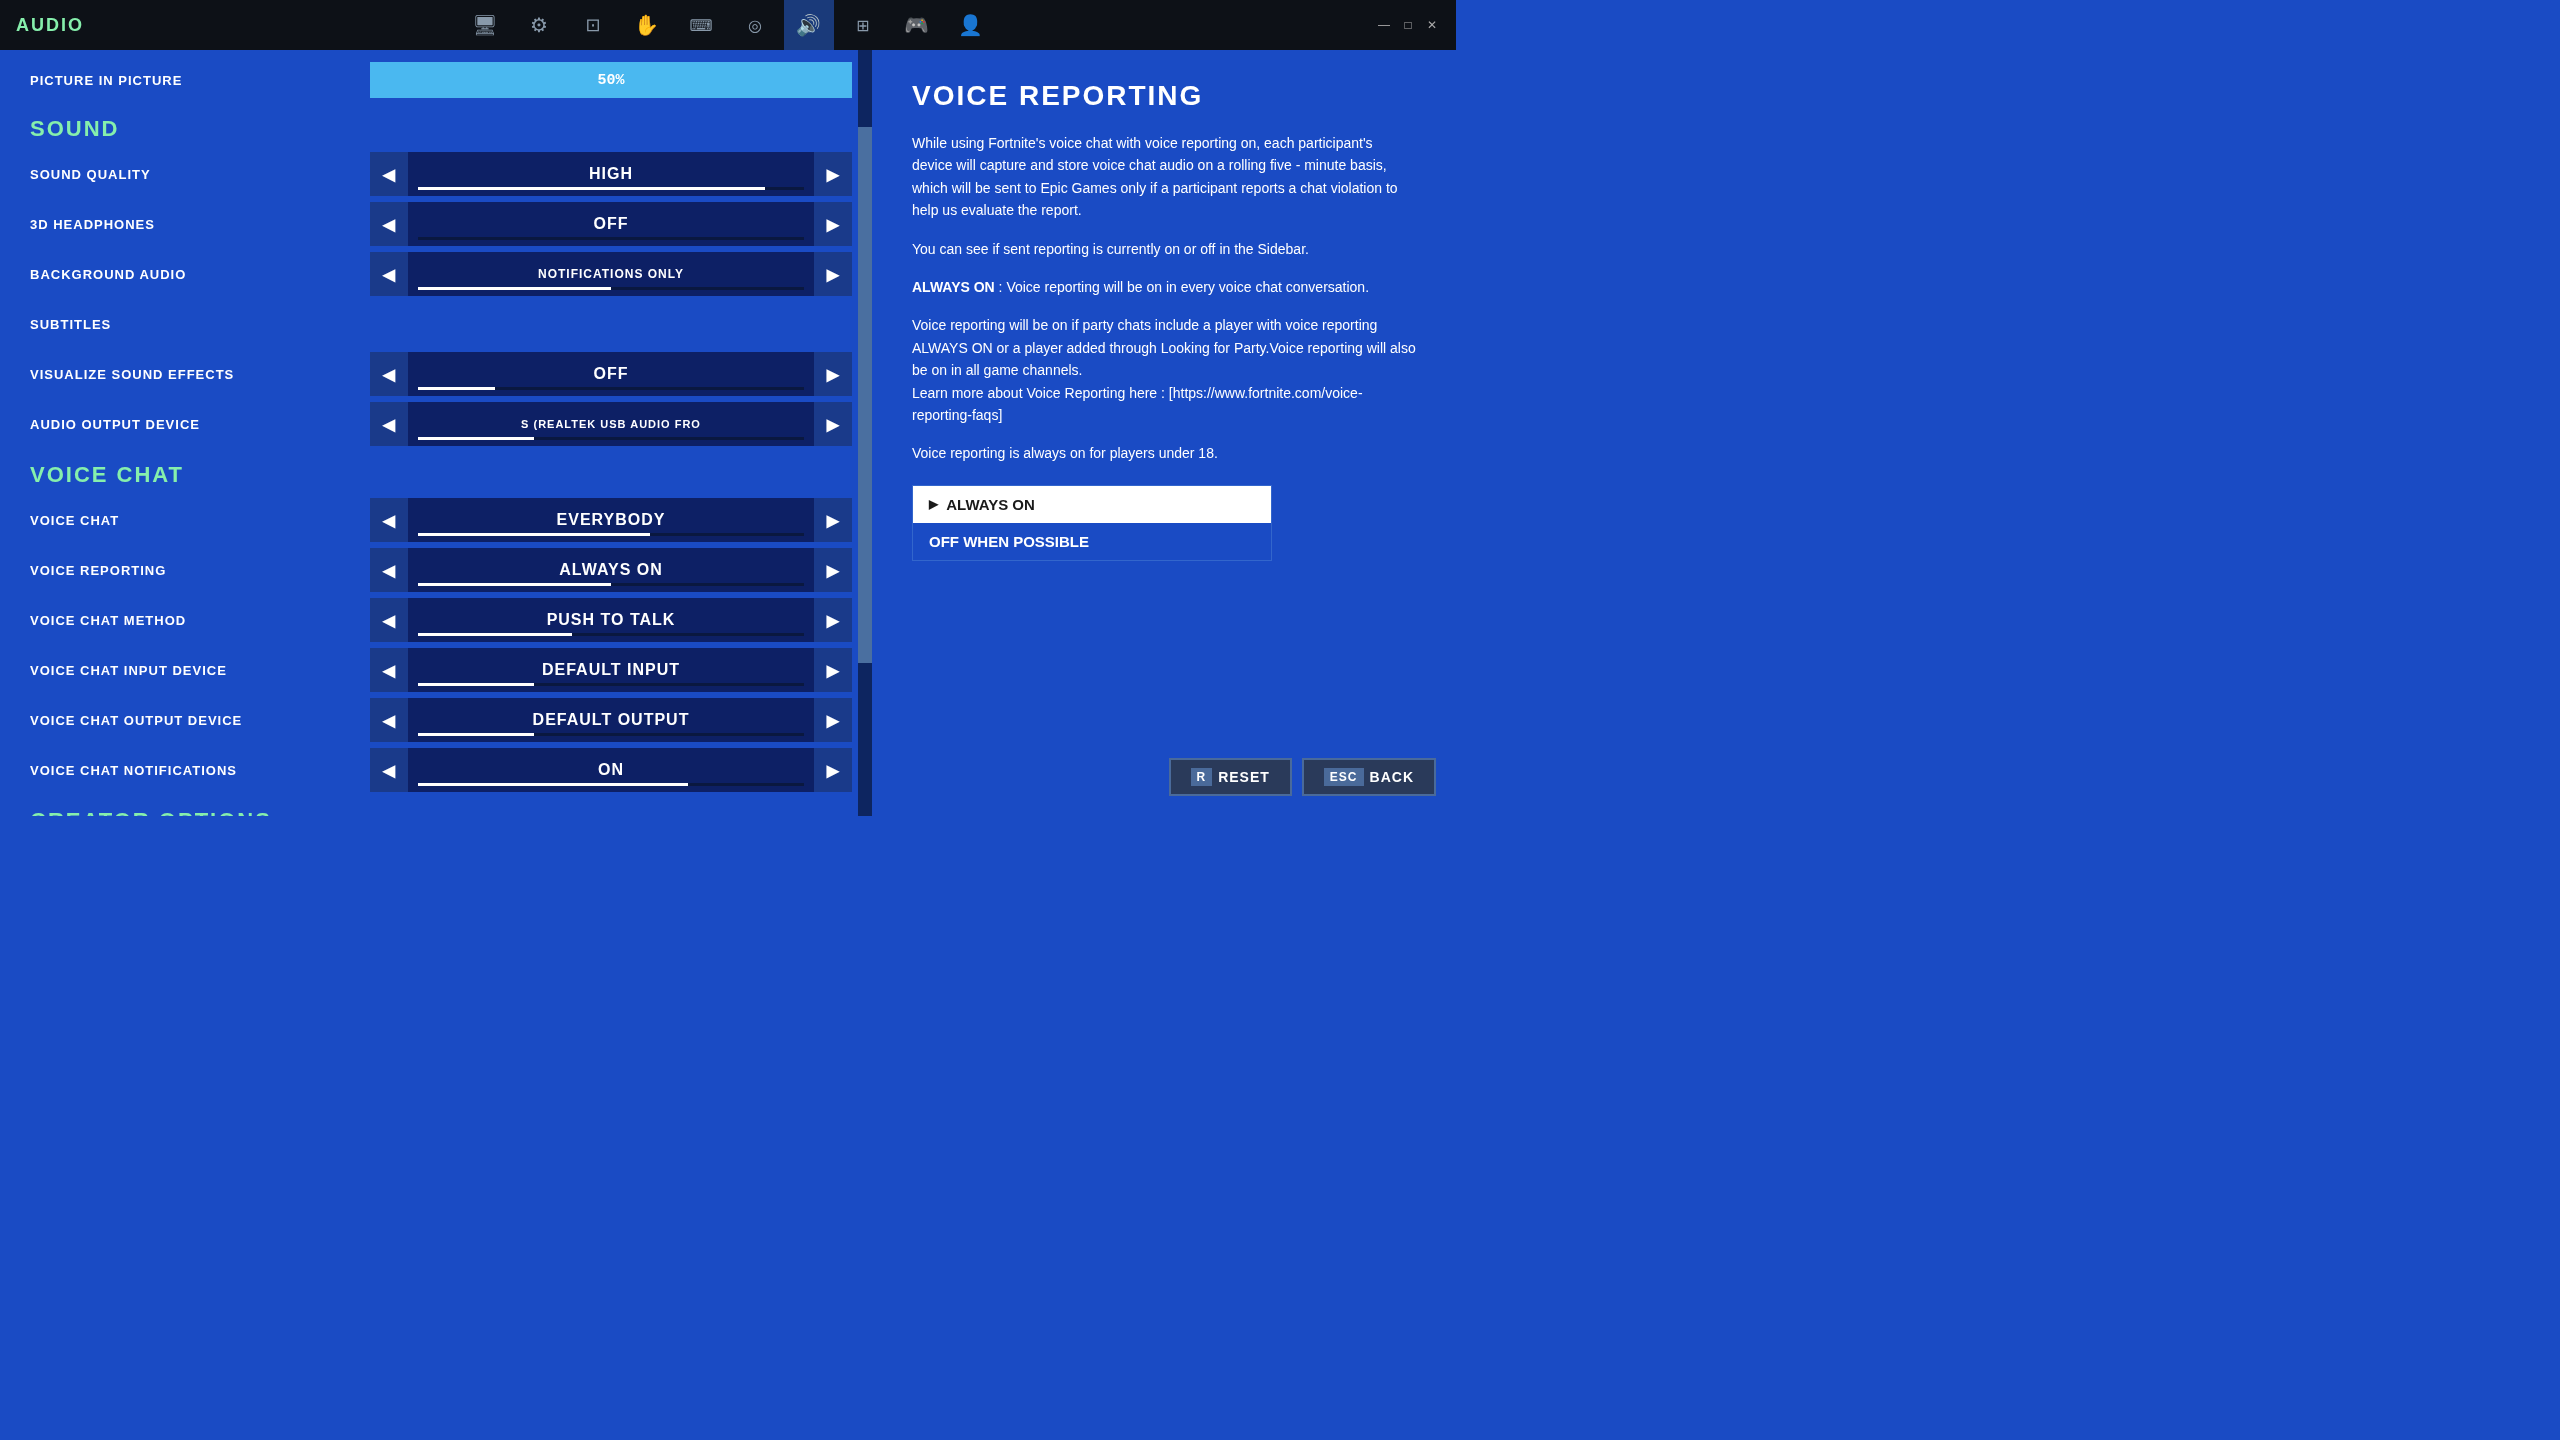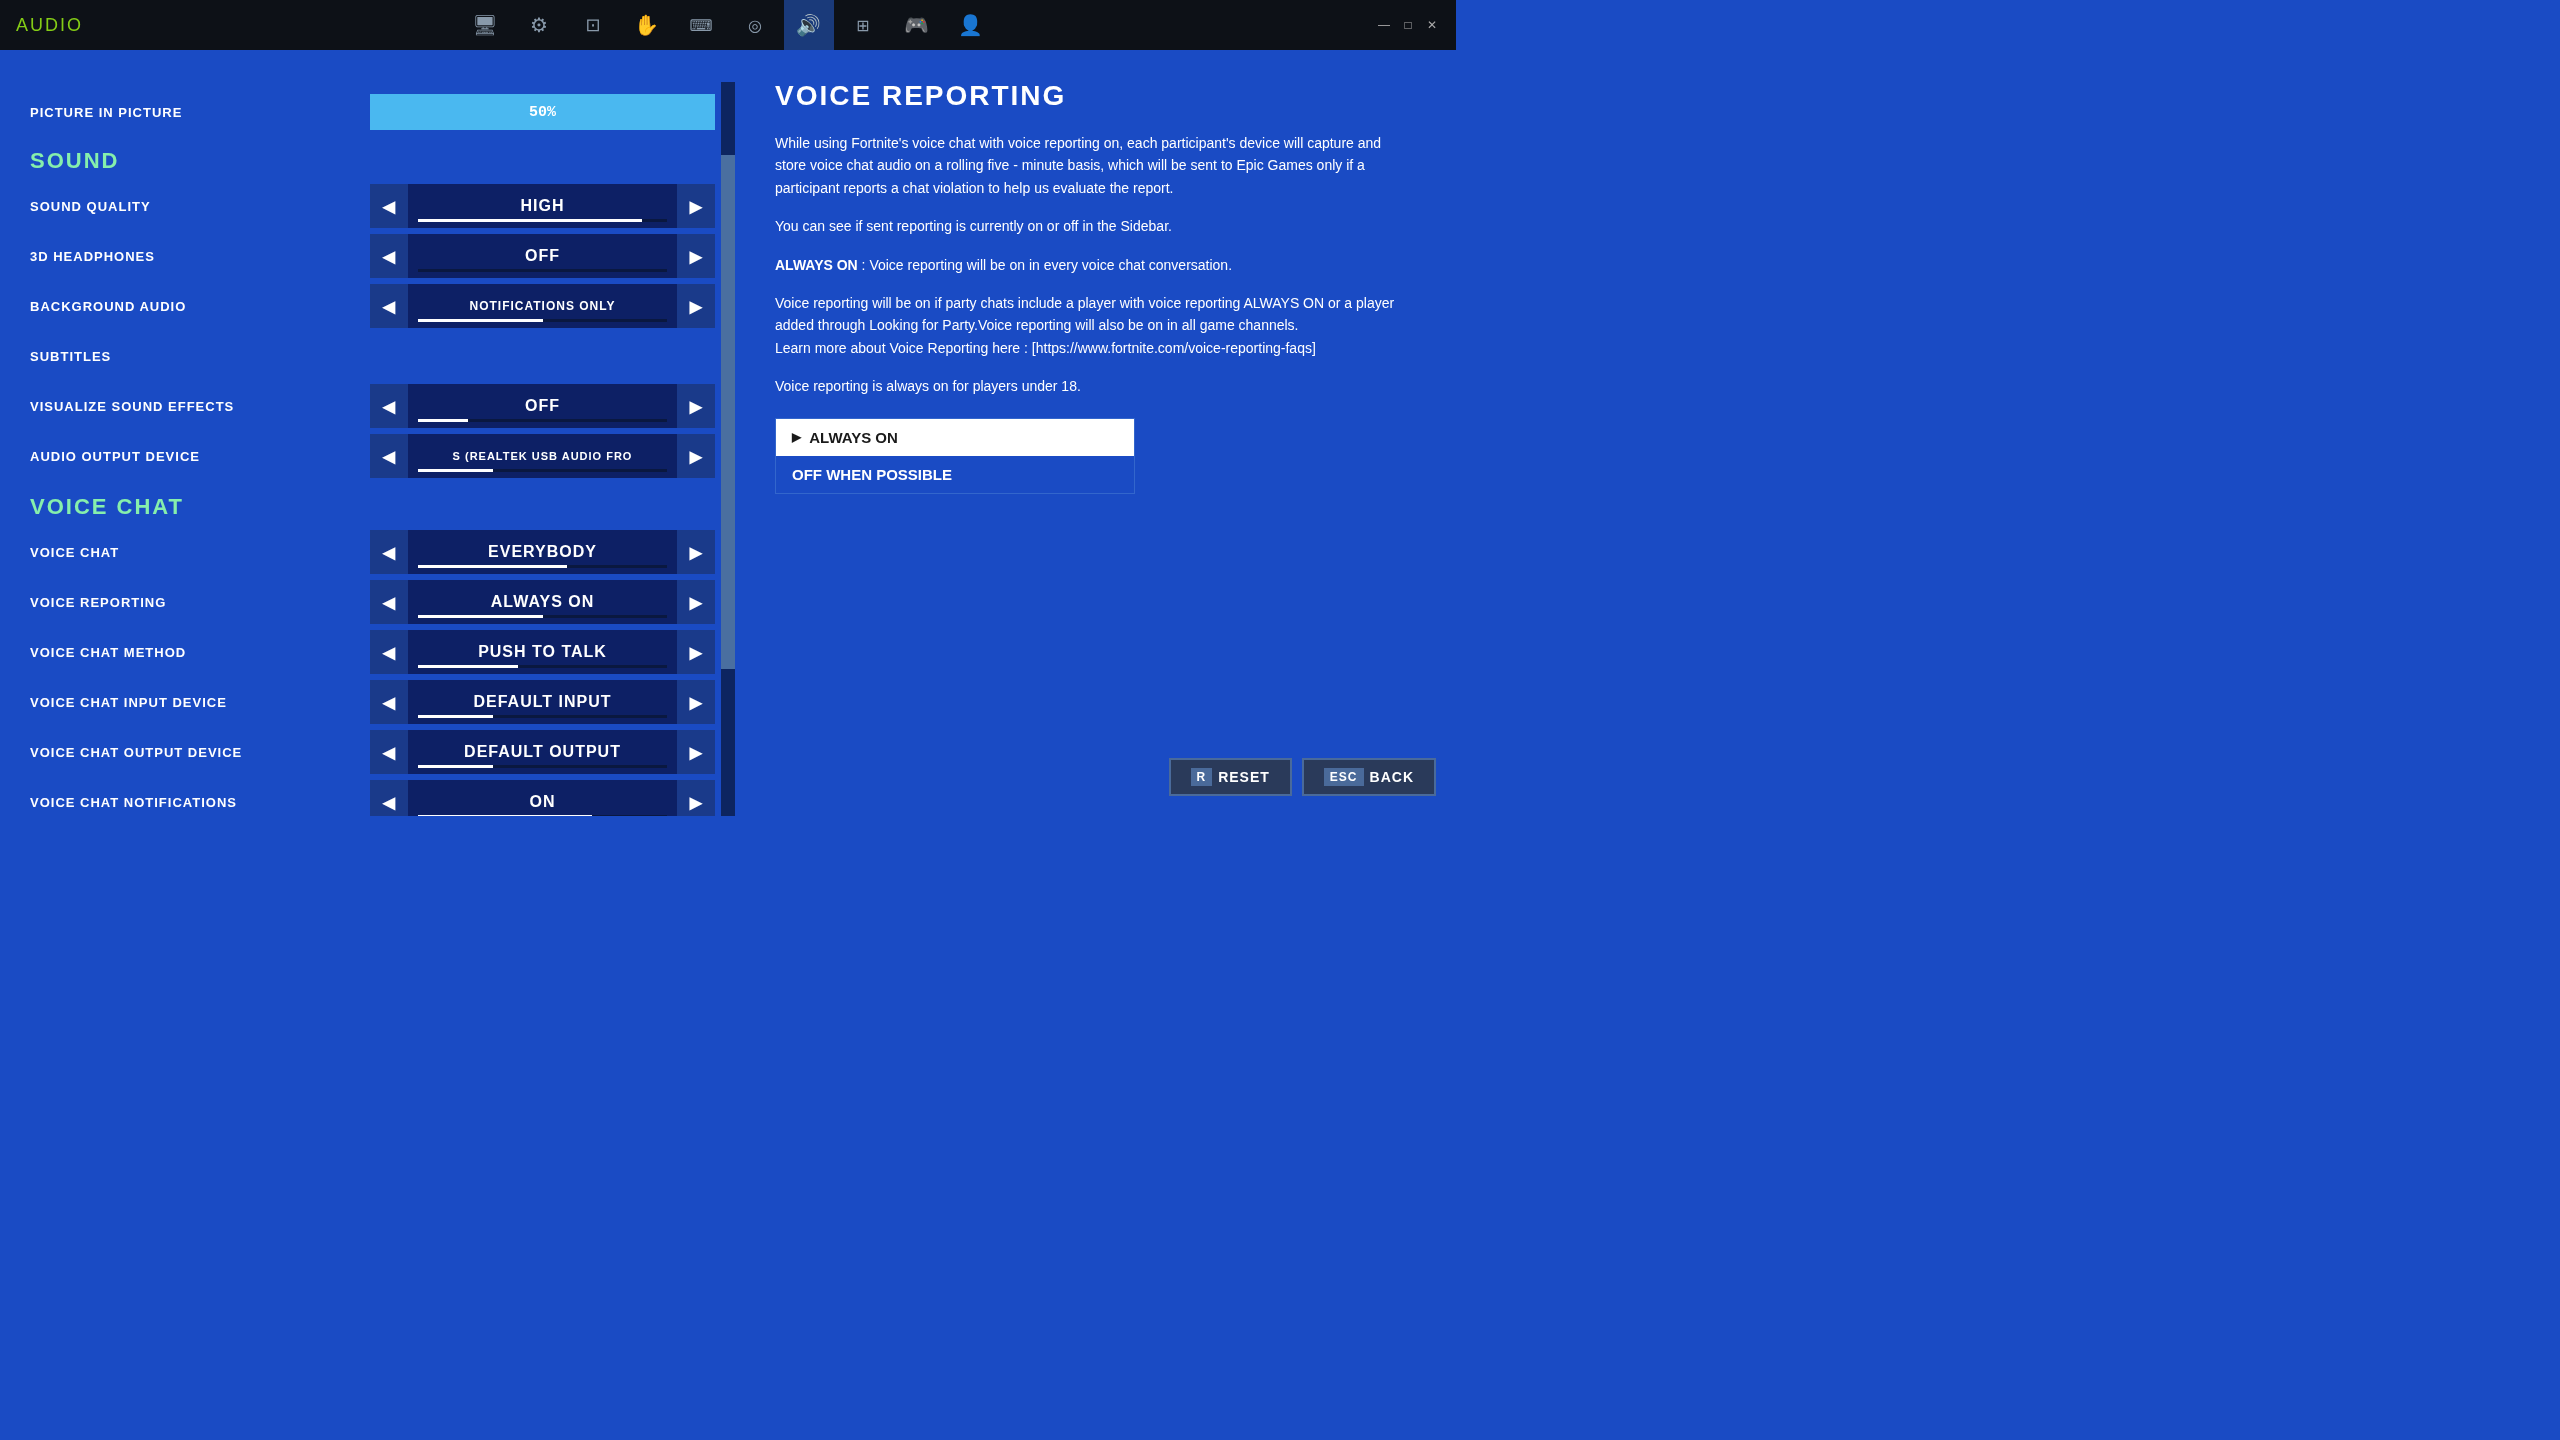"AUDIO" .title-bar-title { color: #84cc16 -> #86efac; font-weight: 400 -> 700 }
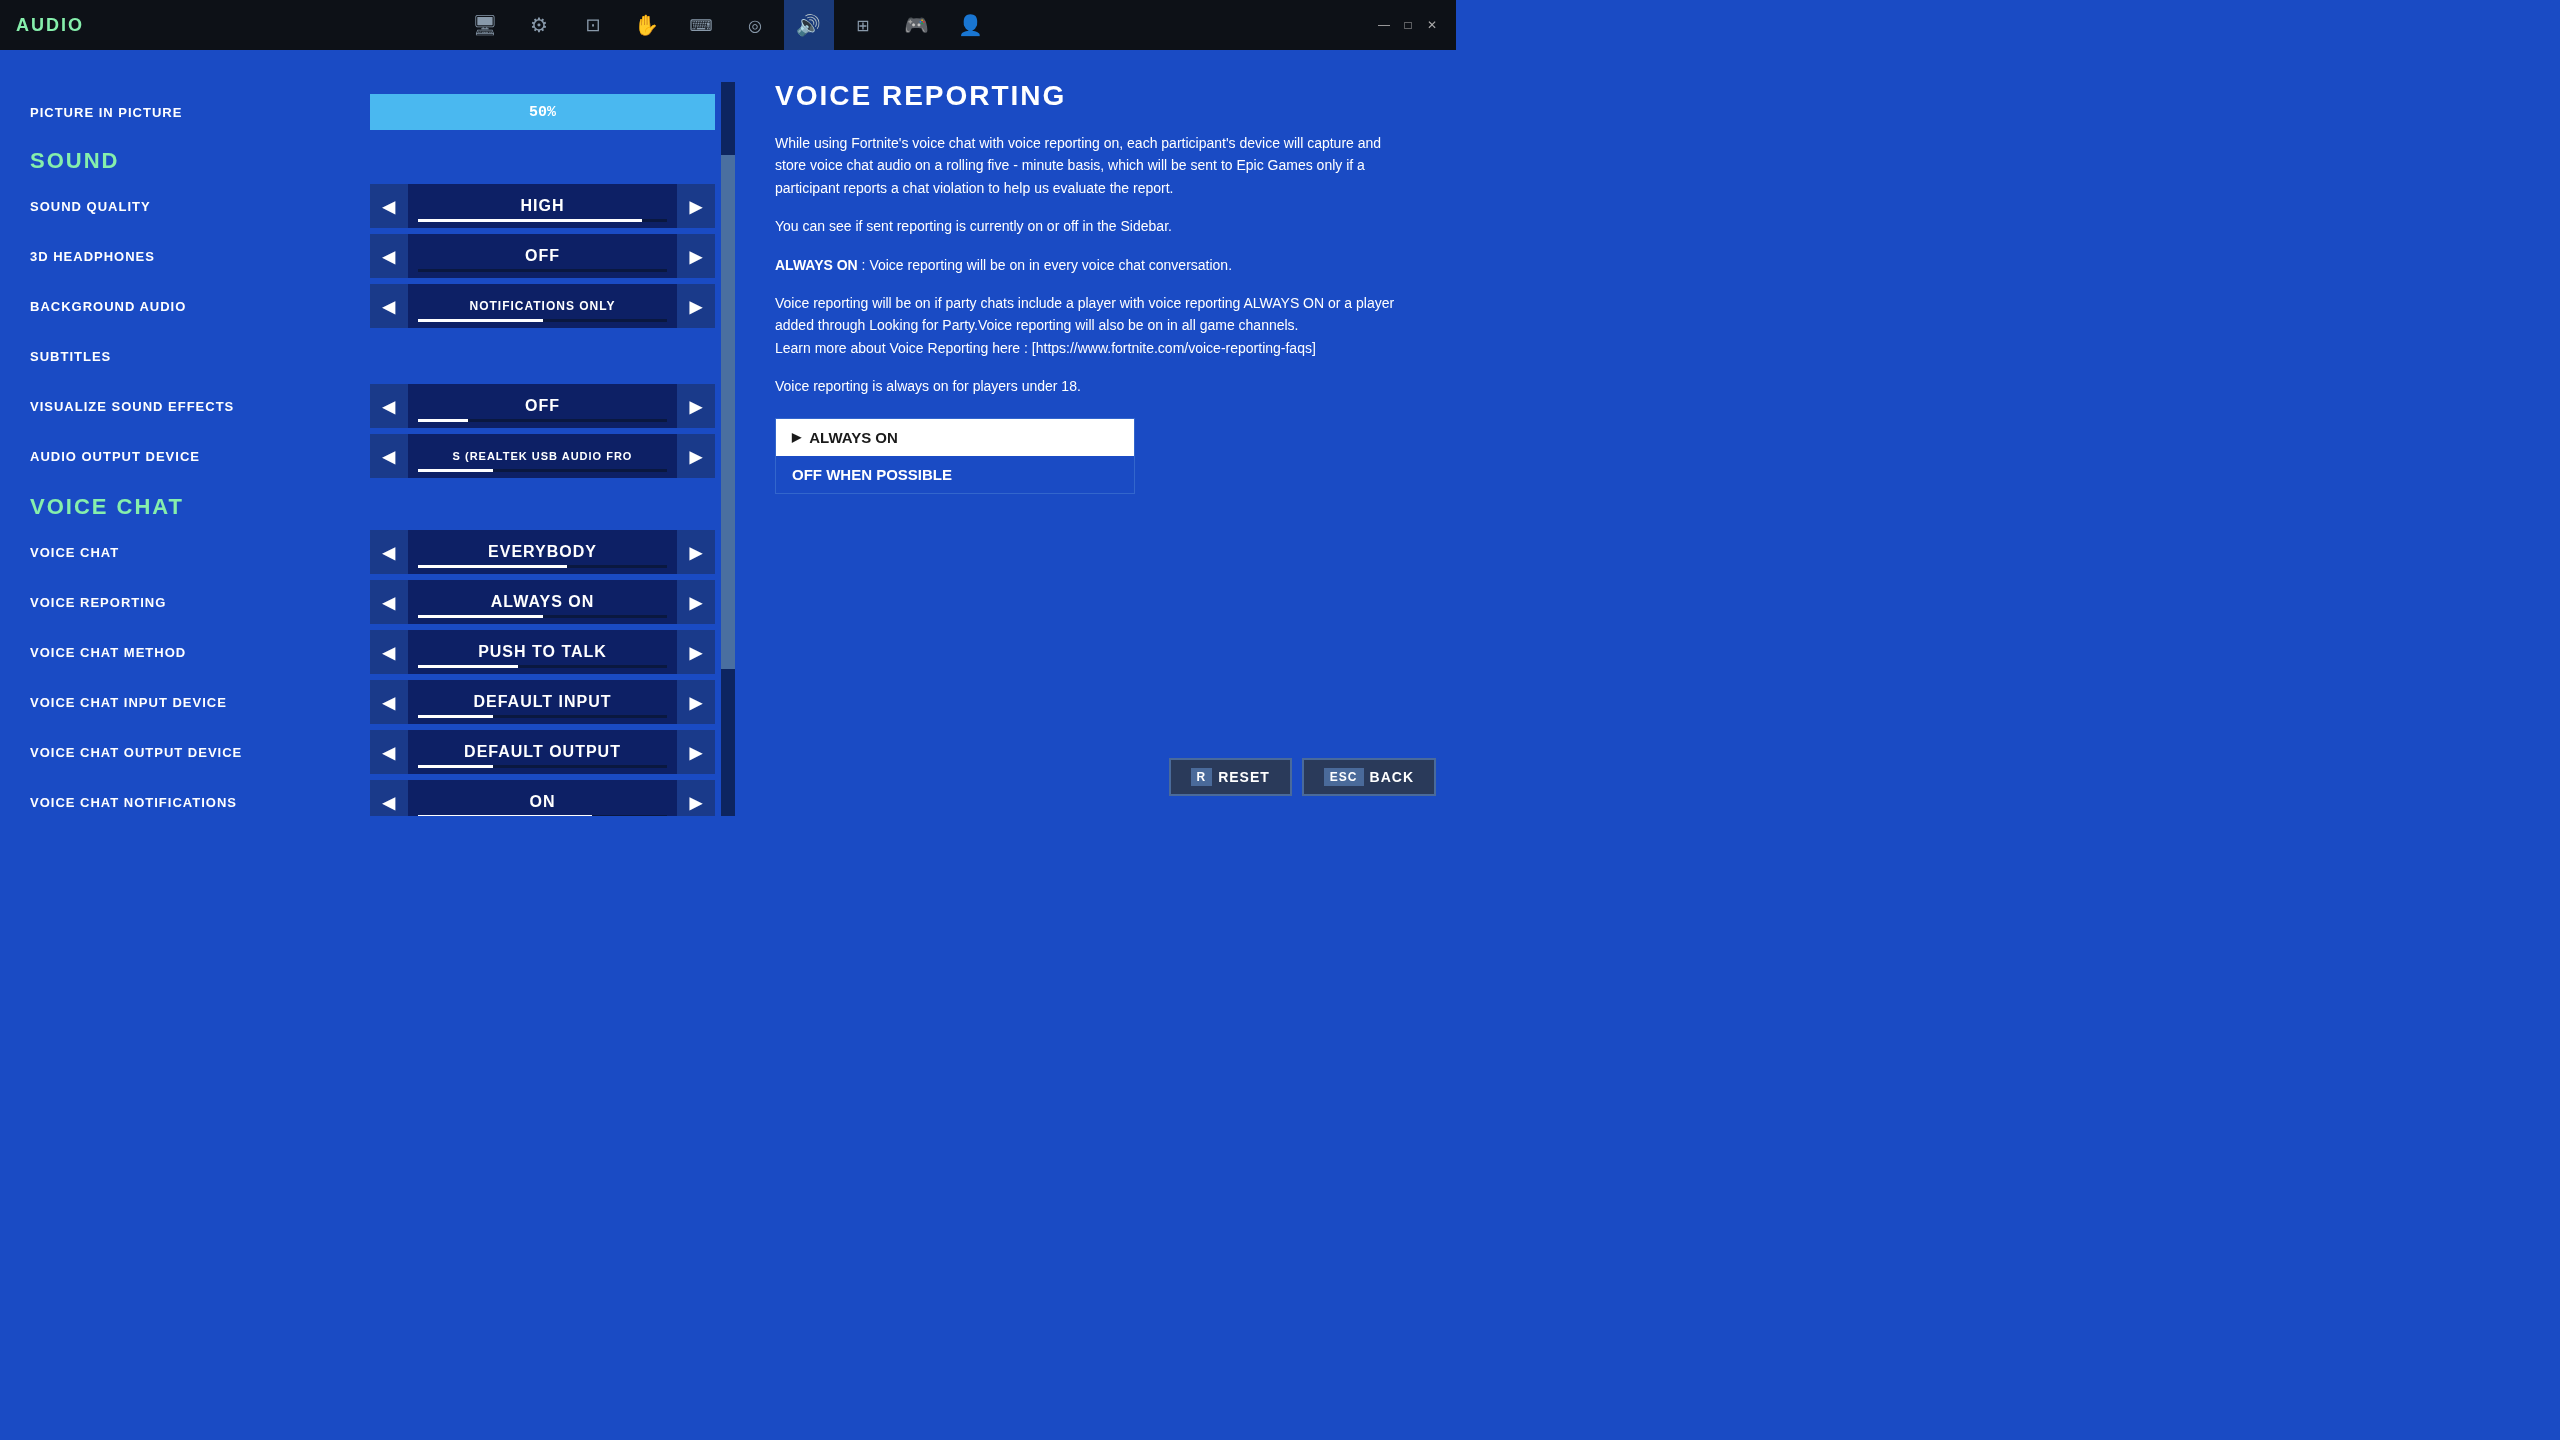"PICTURE IN PICTURE" .left-panel { margin-top: 32px -> none; width: 735px -> 872px }
